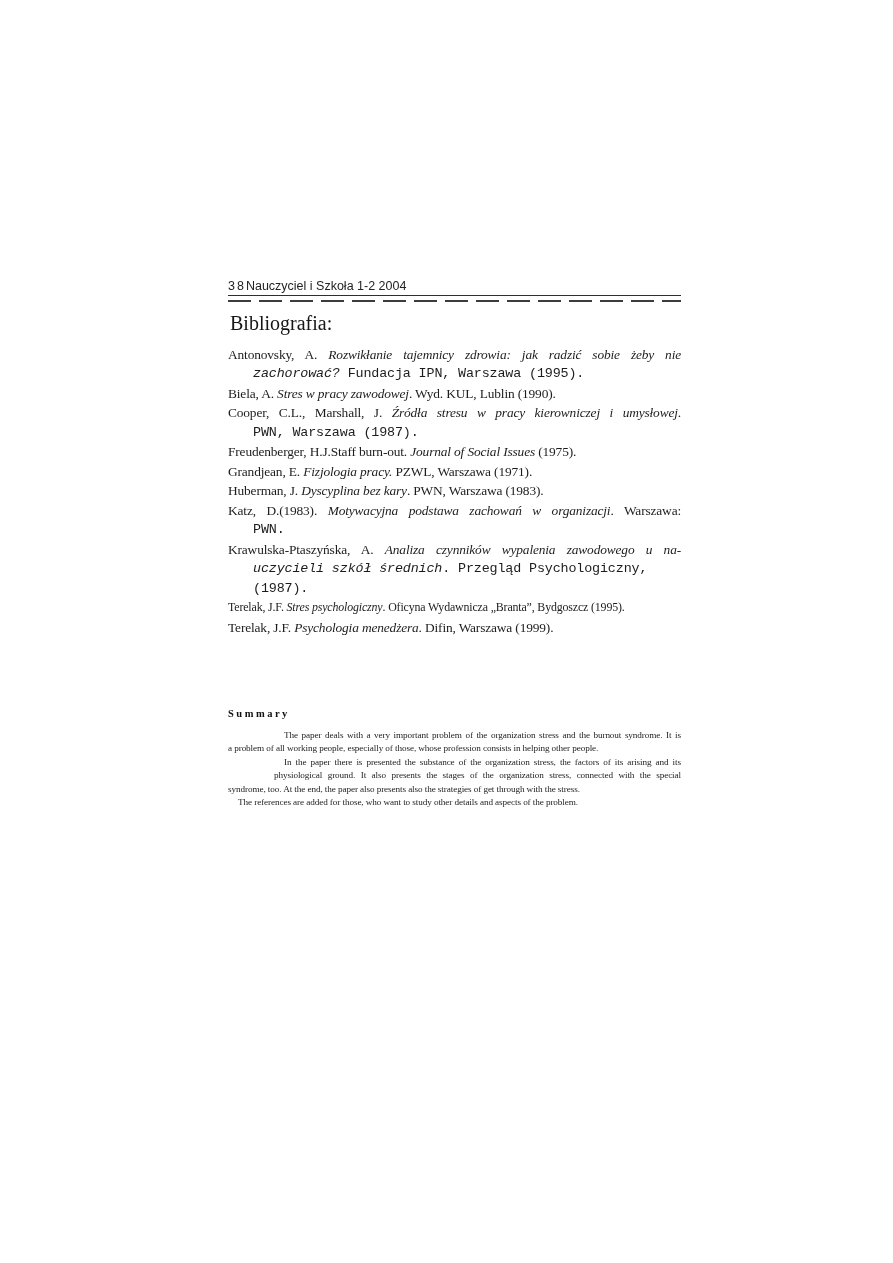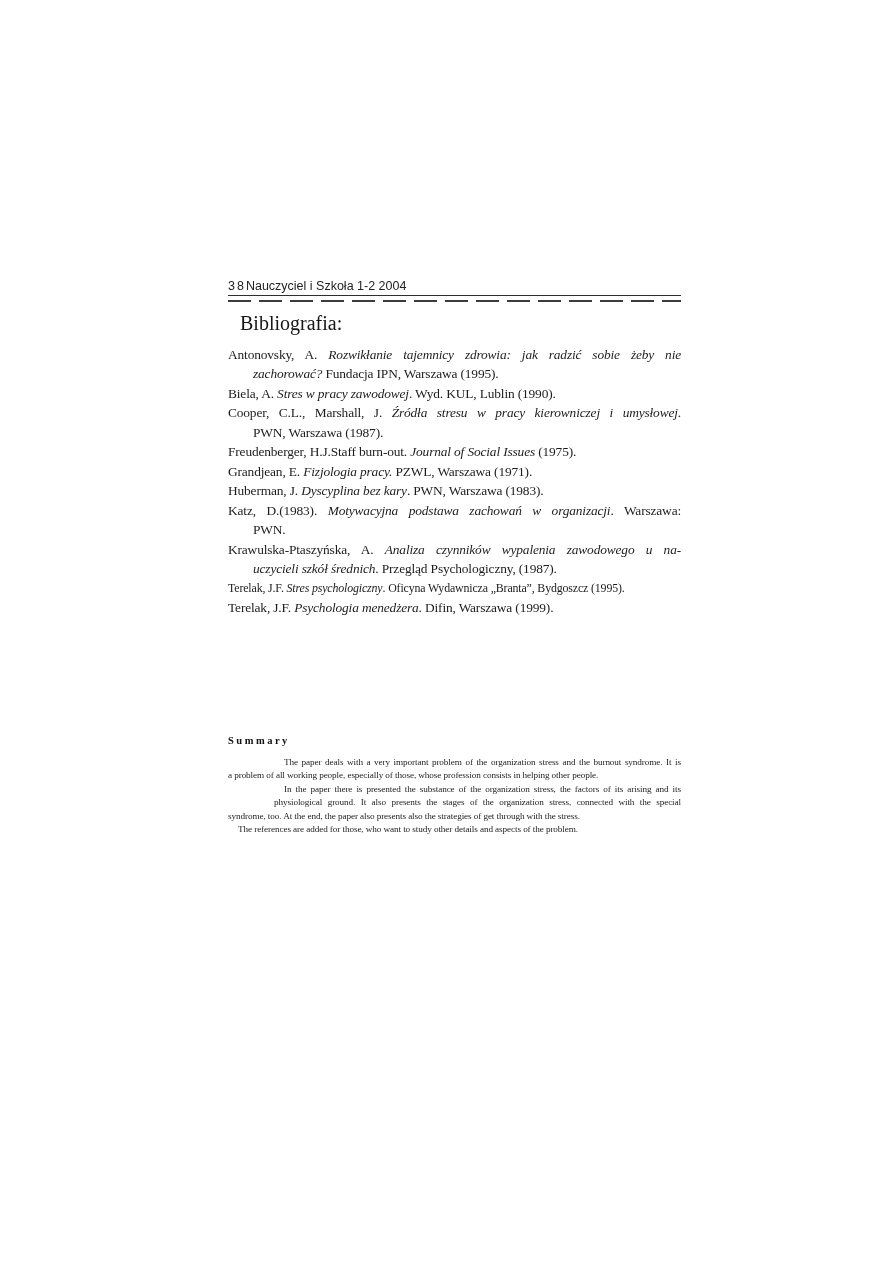"Bibliografia:" .bib-heading { margin: 9px 0 0 12px -> 9px 0 0 2px }
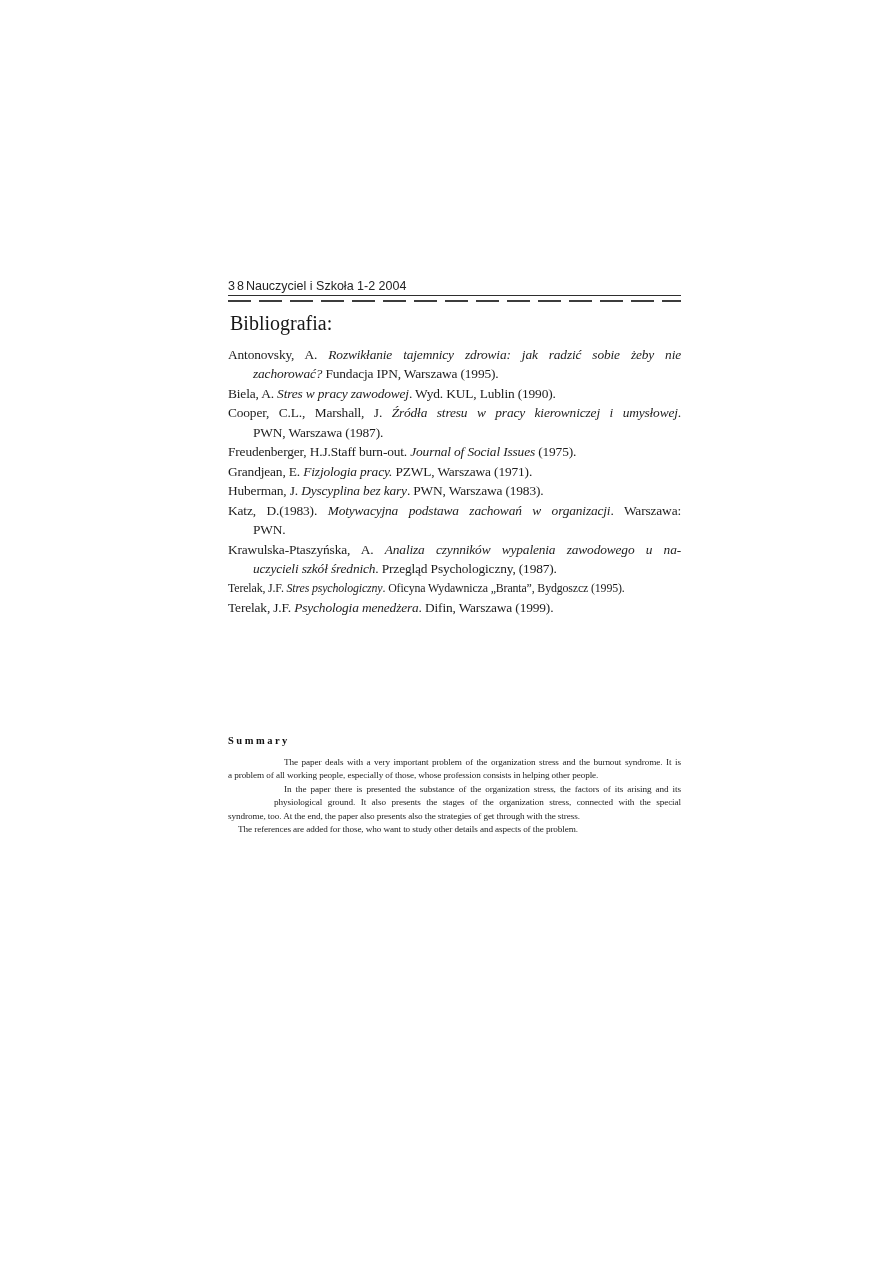"zachorować? Fundacja IPN, Warszawa" .line.cont { font-family: none -> Liberation Mono, monospace }
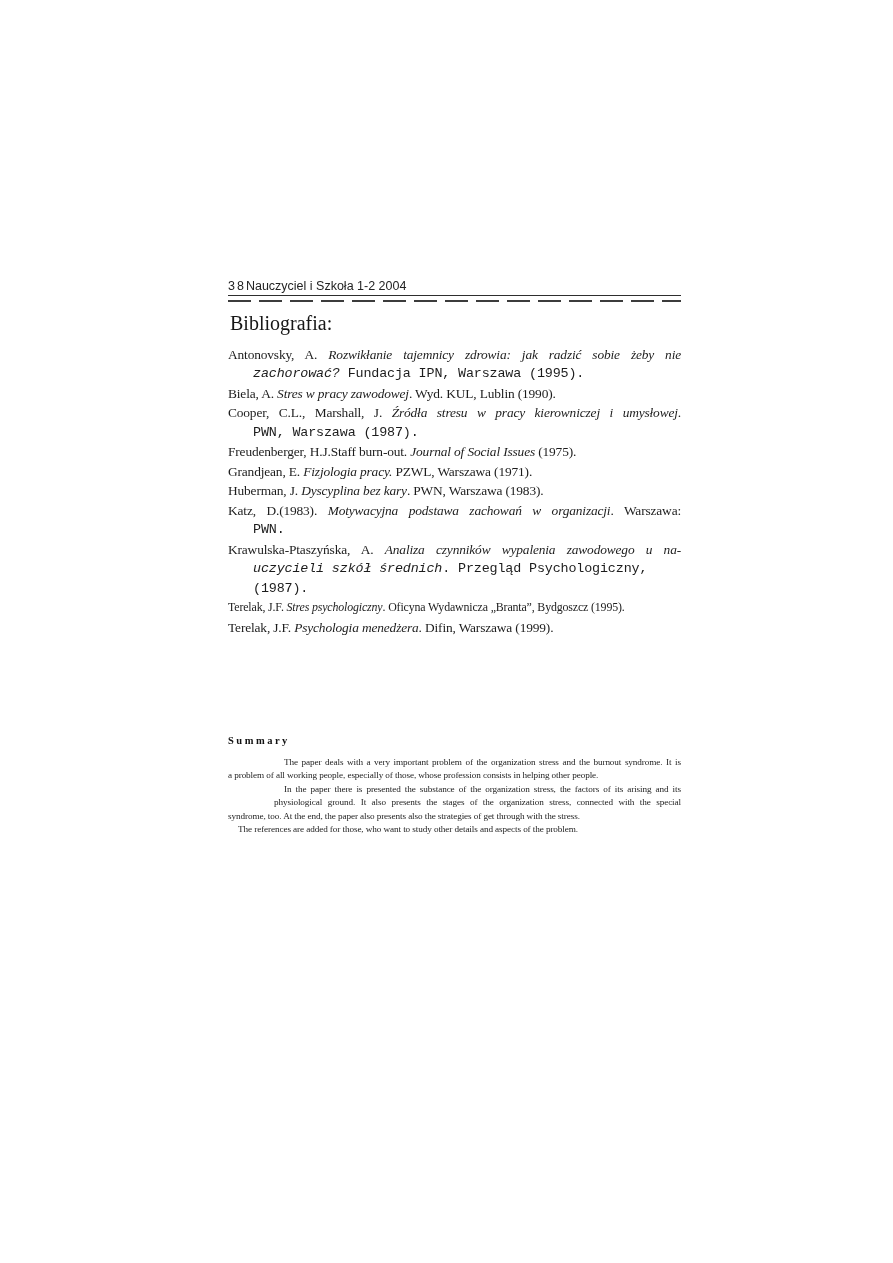"Summary" .summary-heading { margin-top: 27px -> none }
